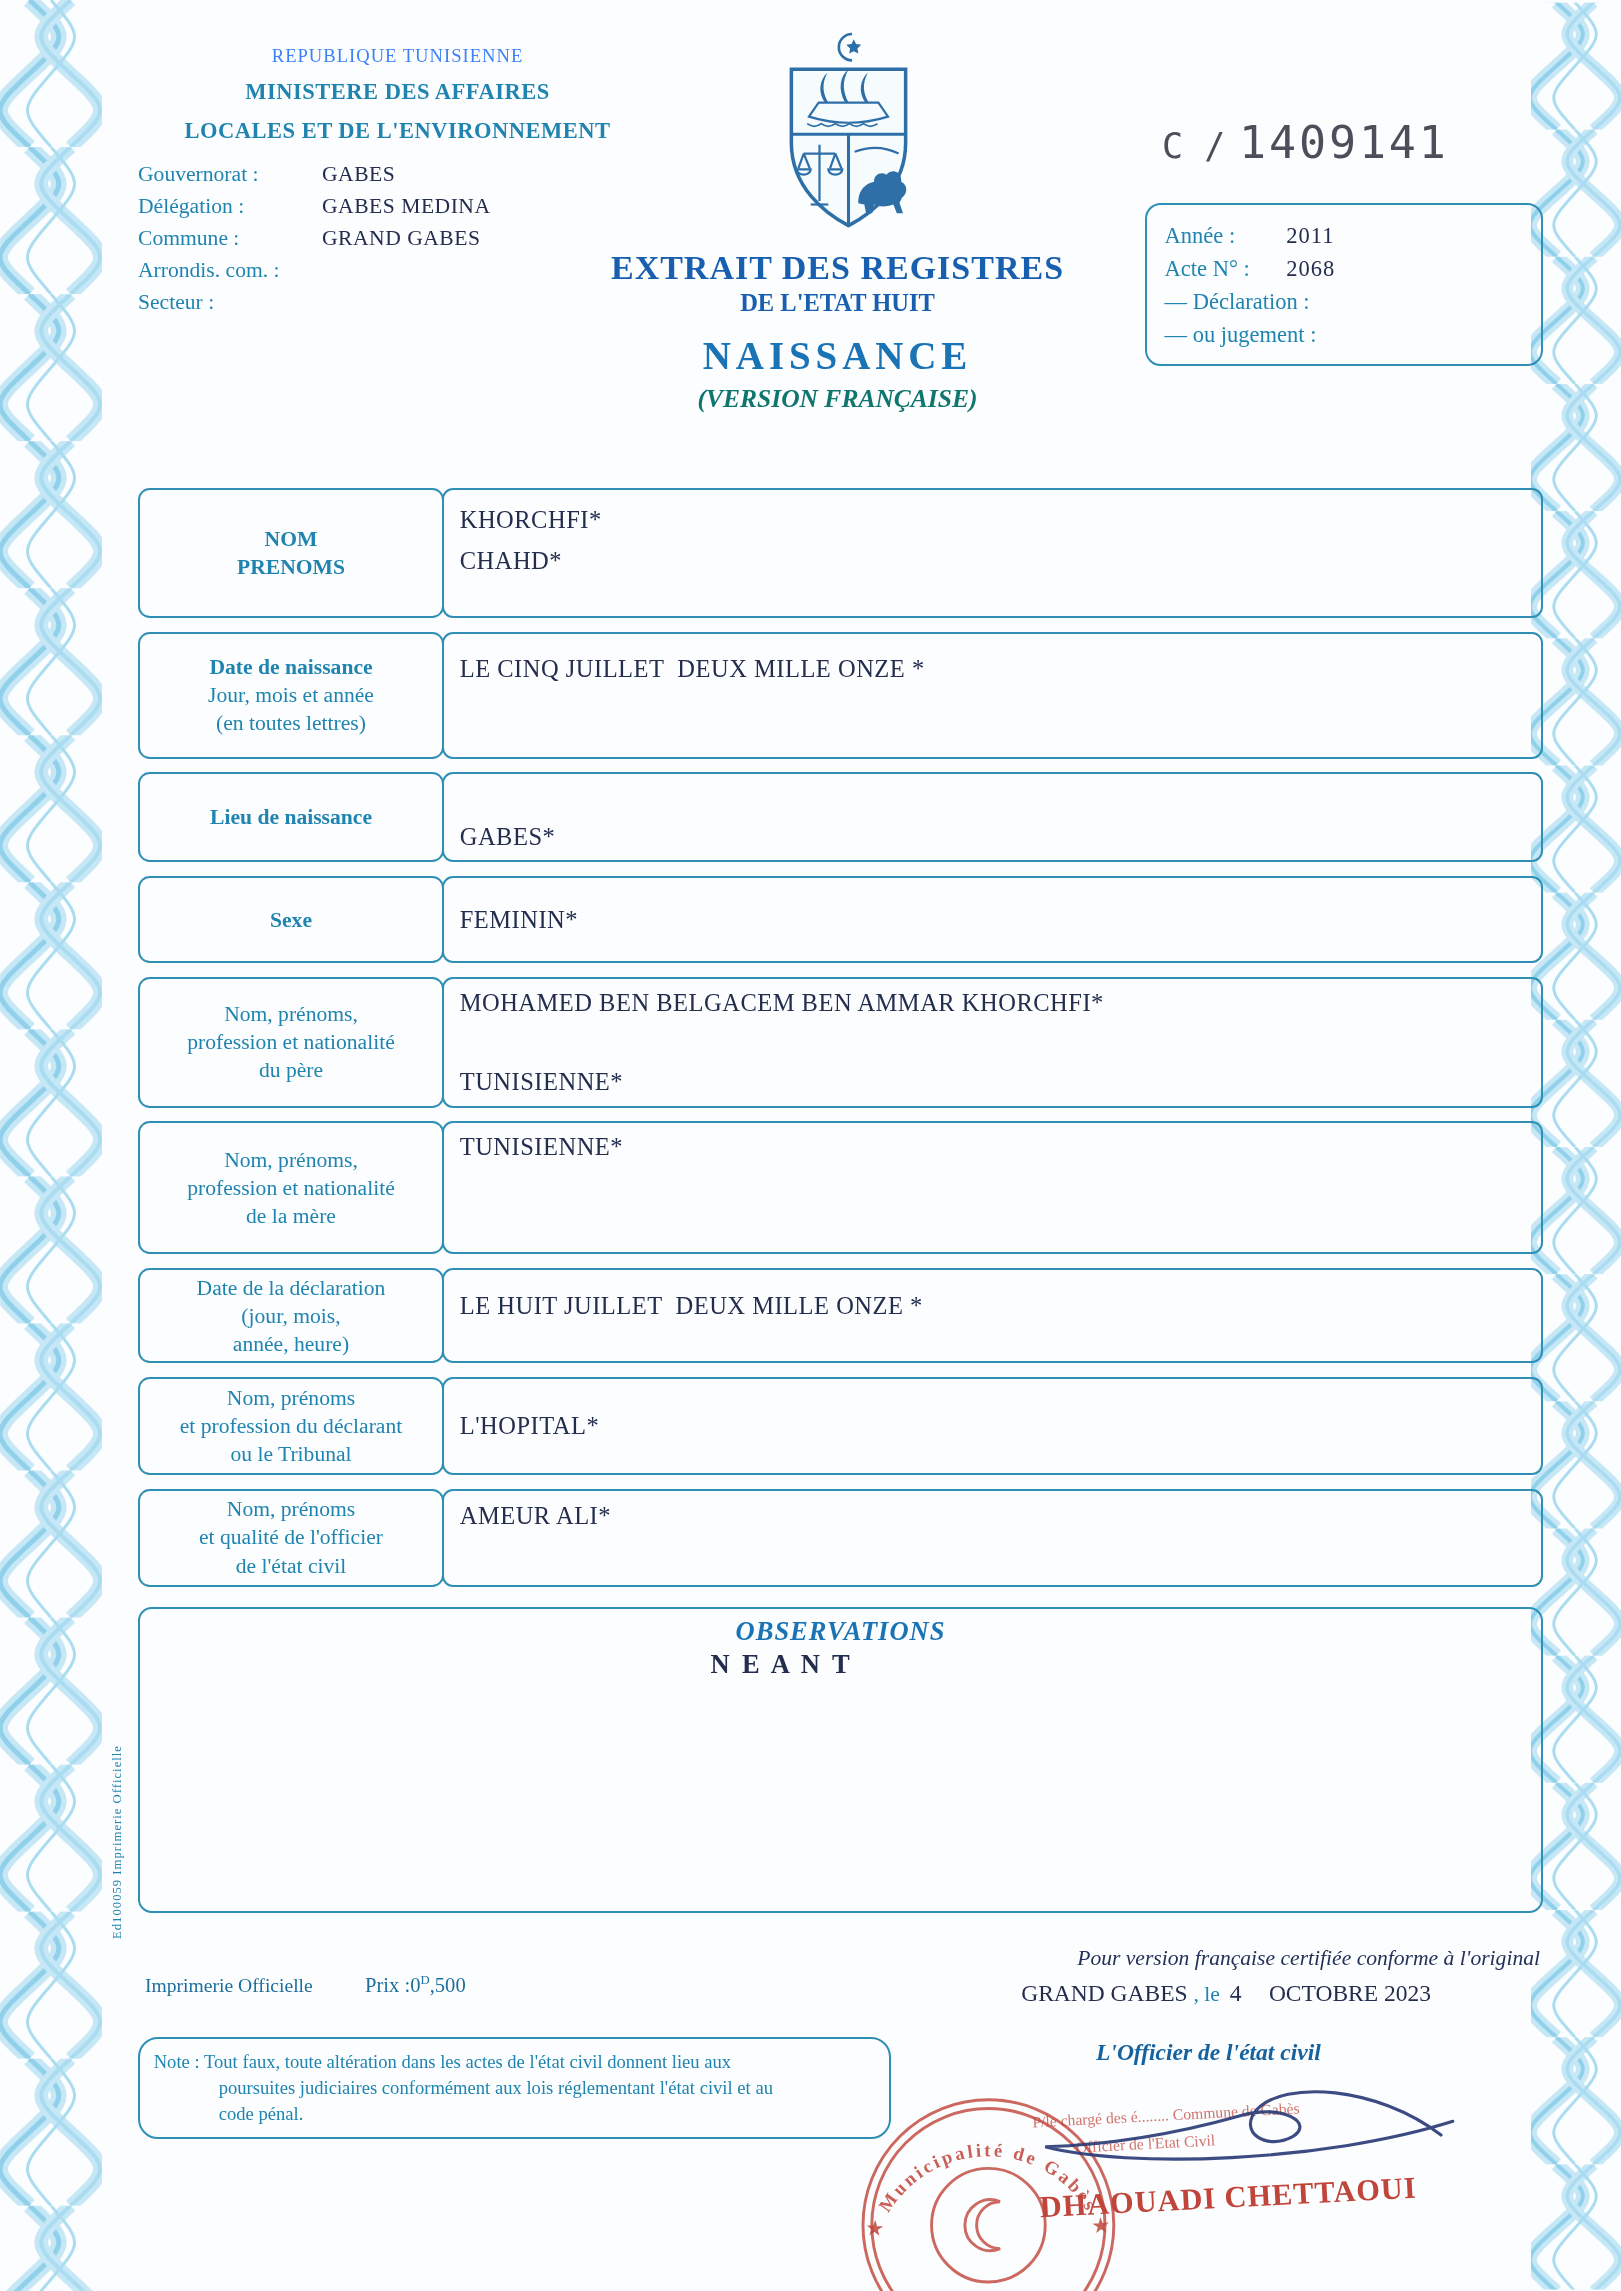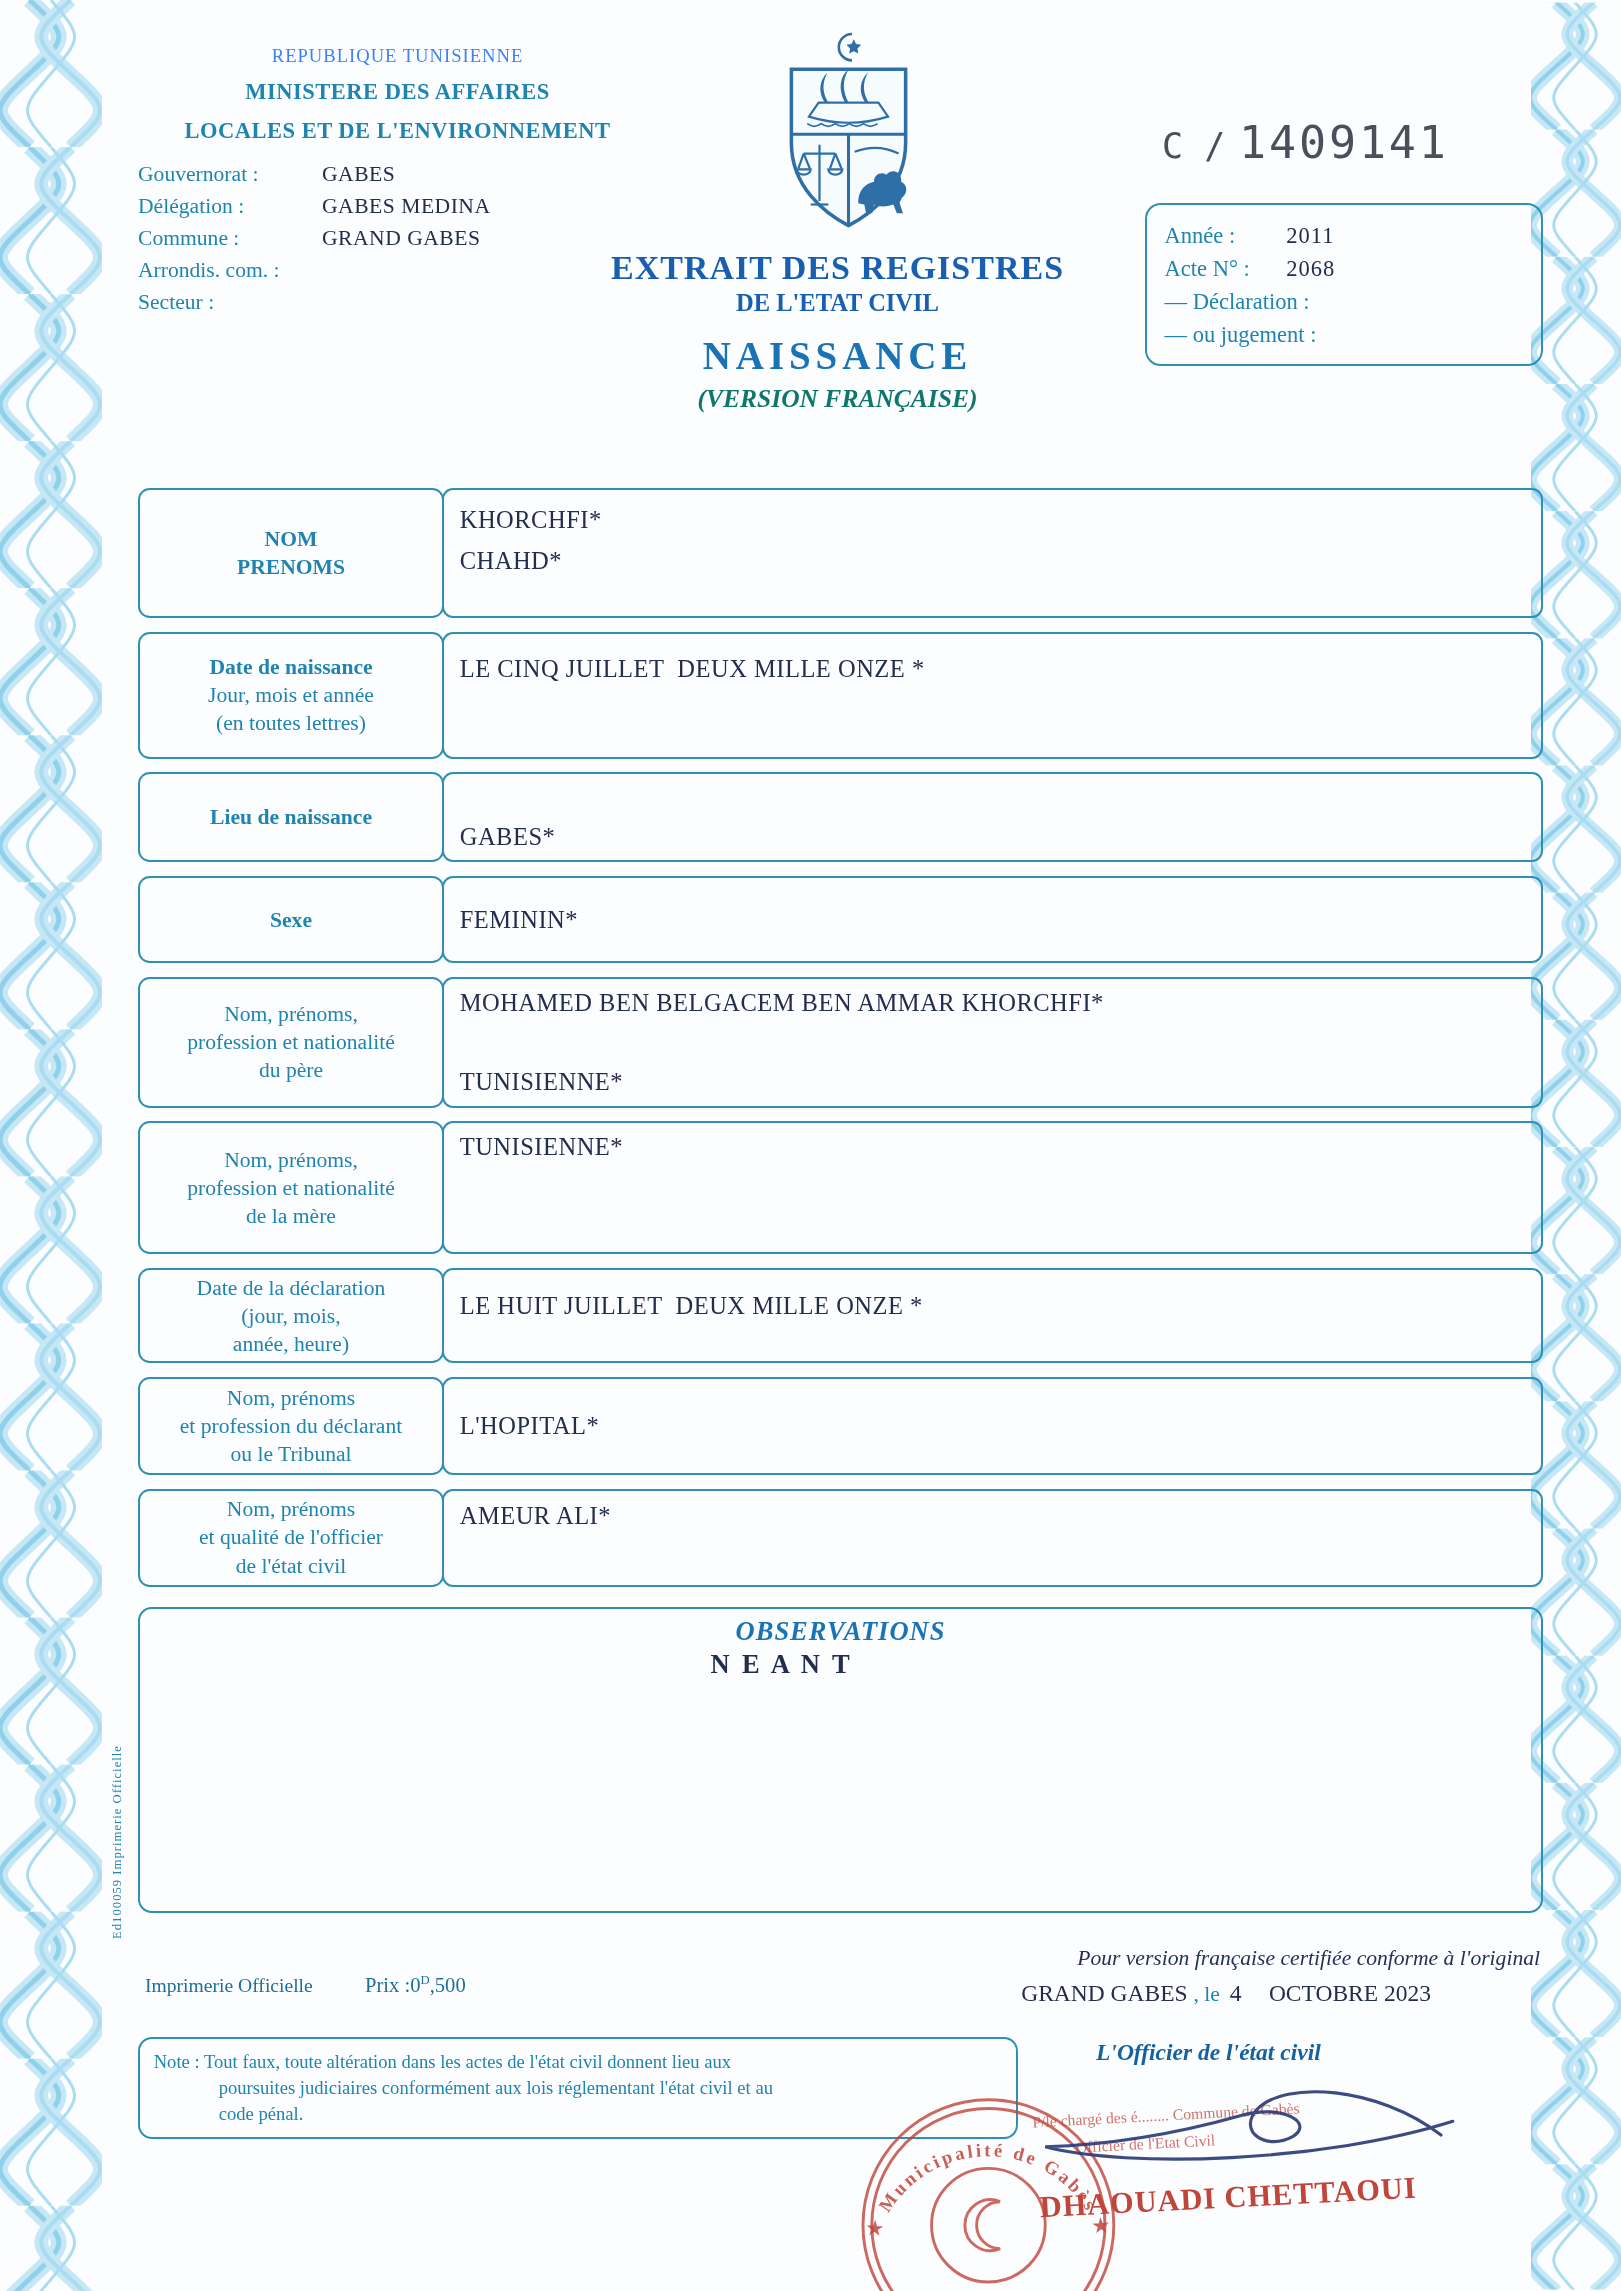"DE L'ETAT CIVIL" div.t2 { text: CIVIL -> HUIT }
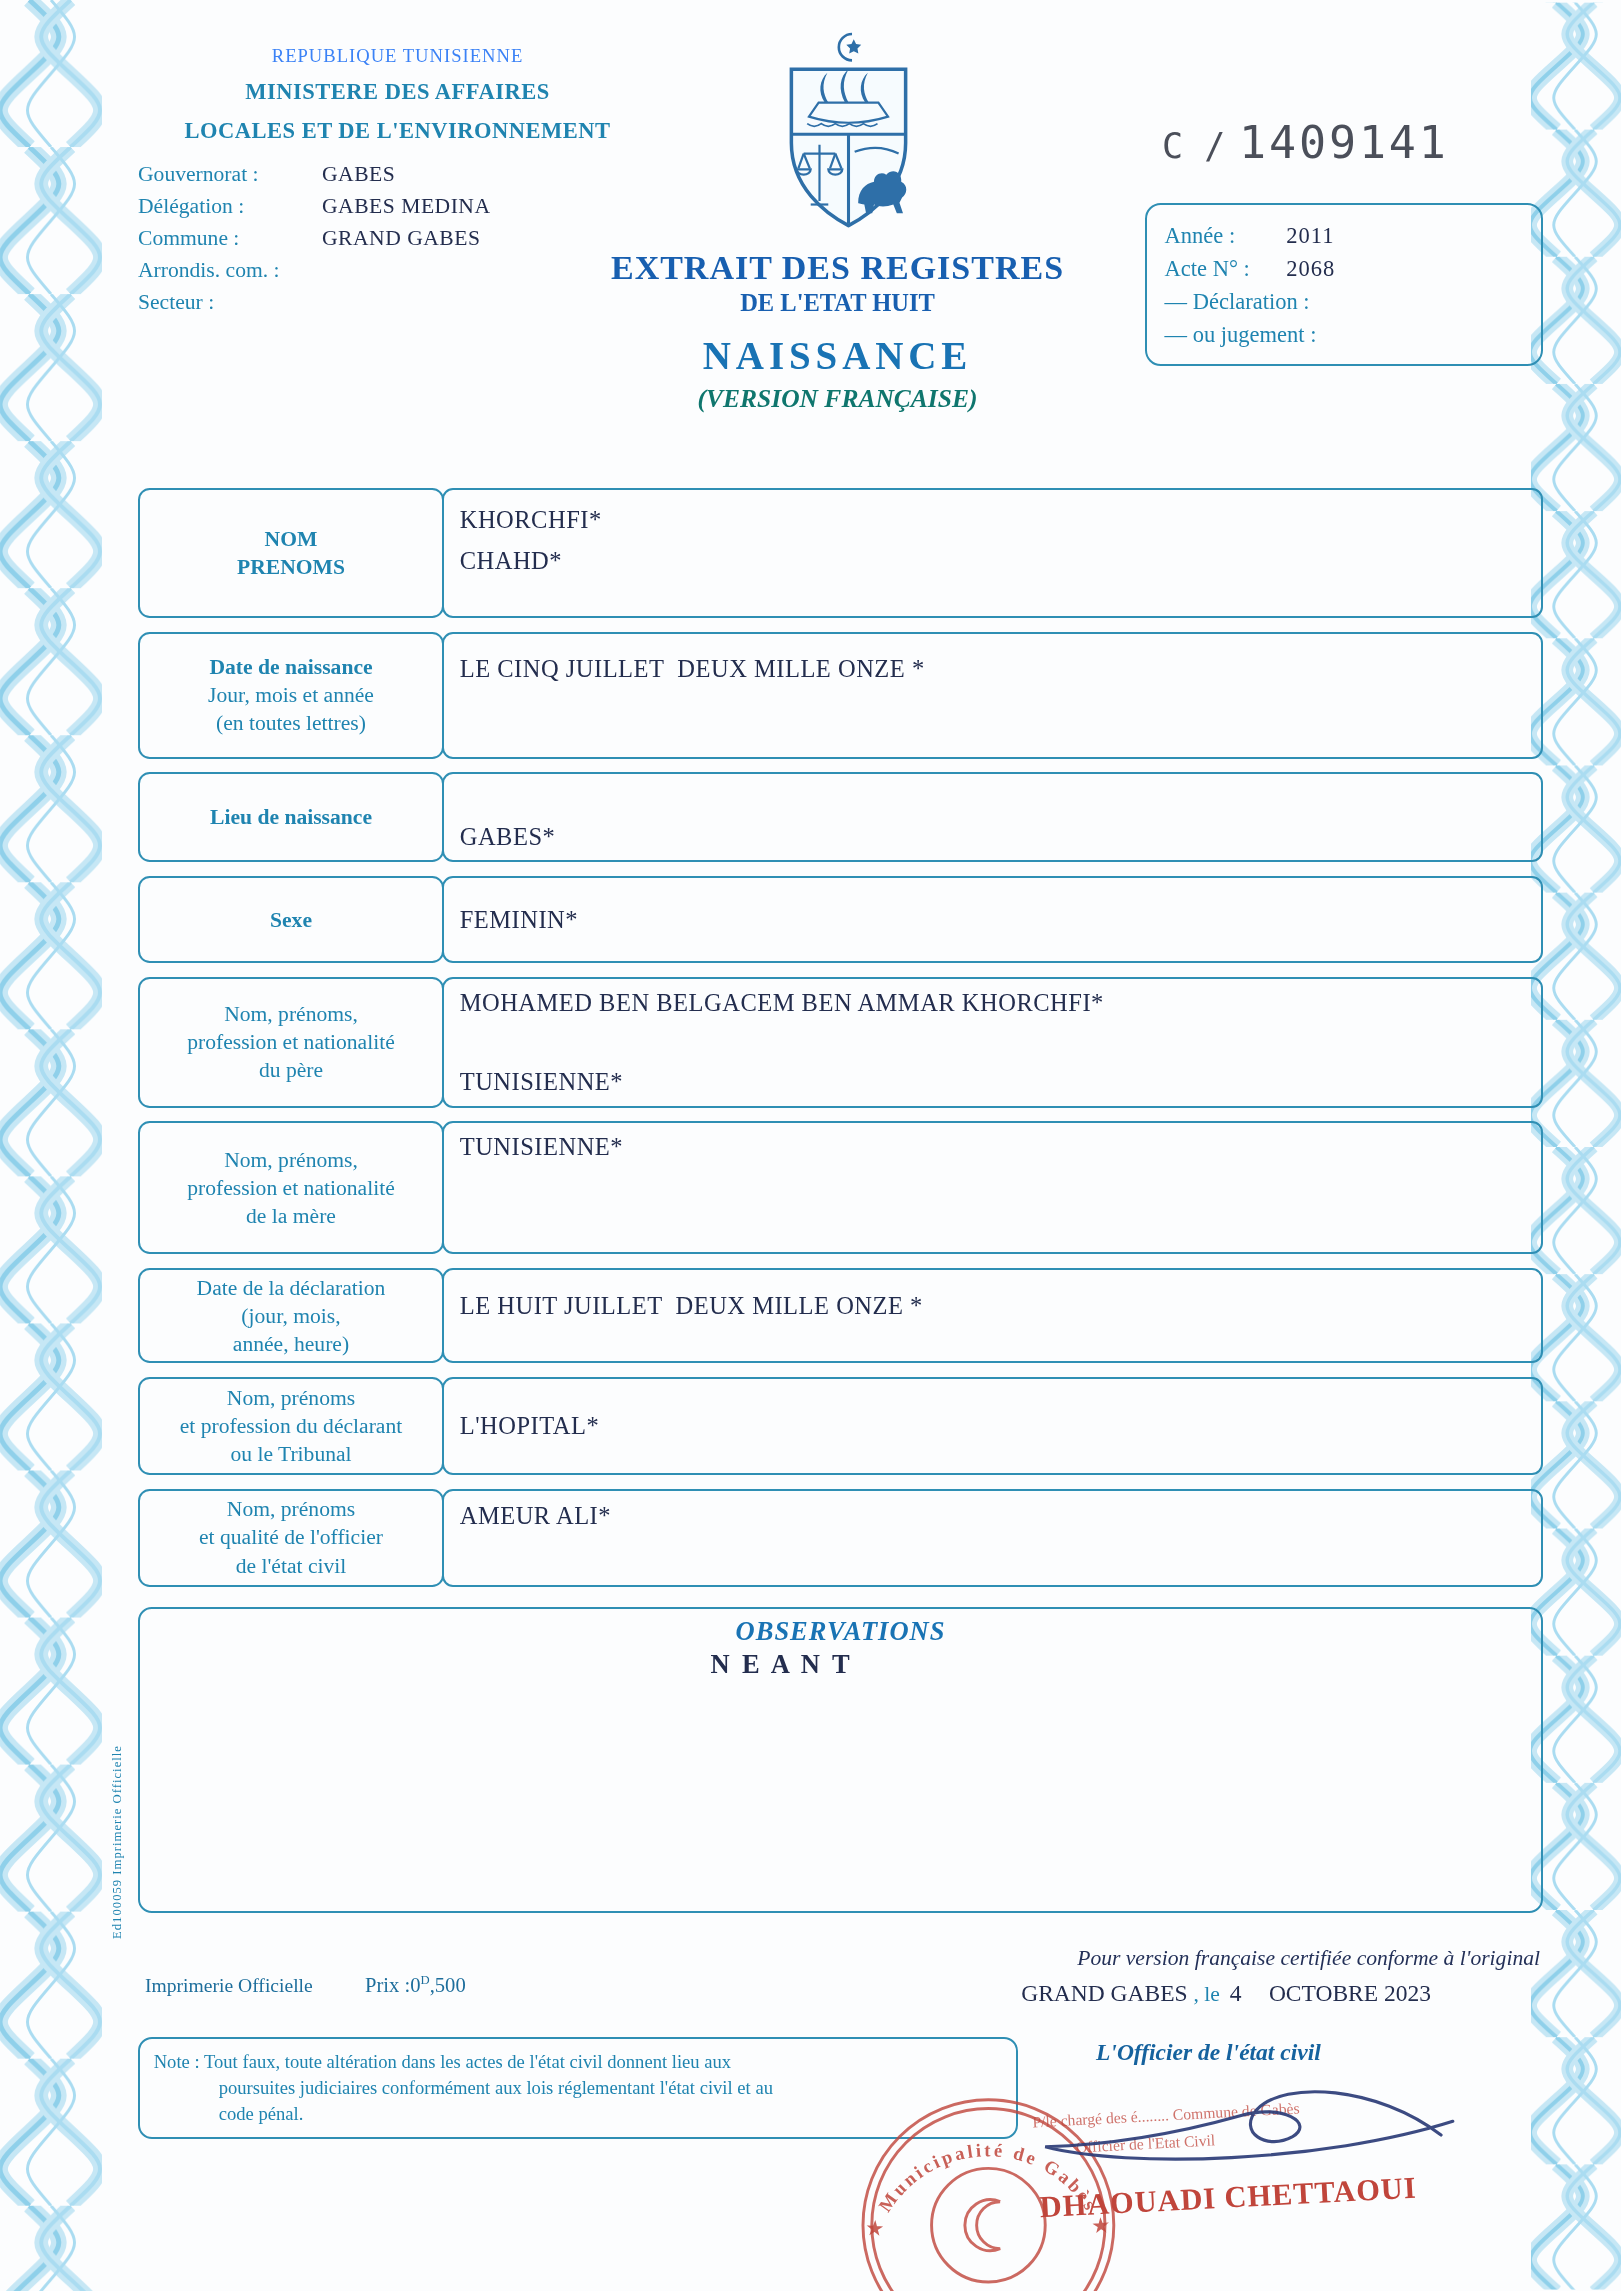"Note : Tout faux, toute" .note-box { border-radius: 14px -> 20px; width: 880px -> 753px }
